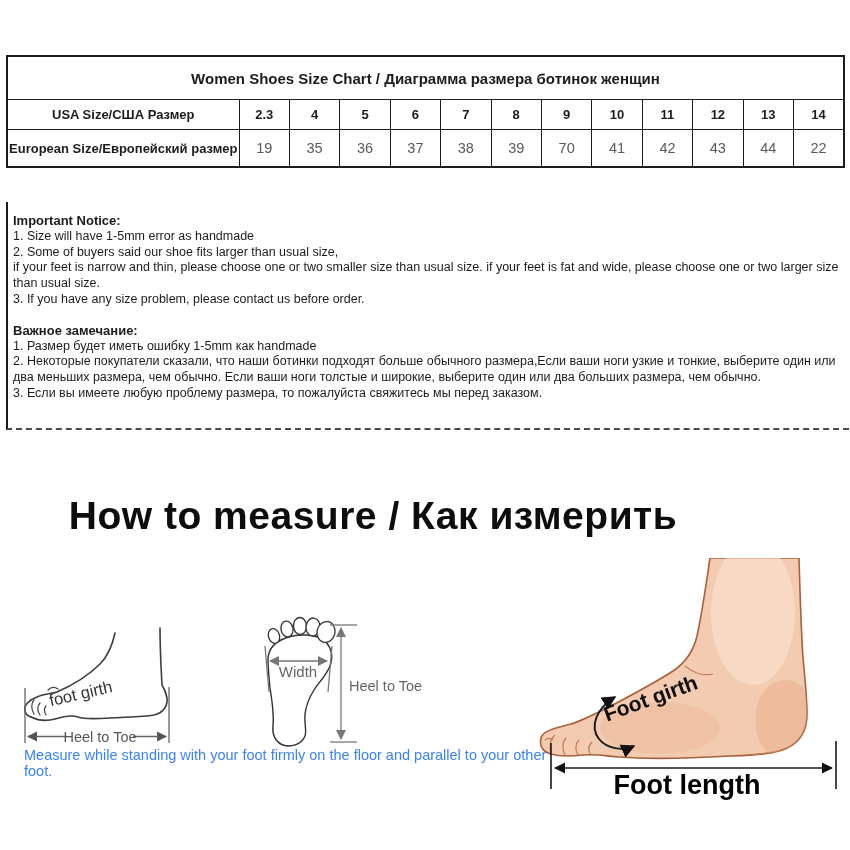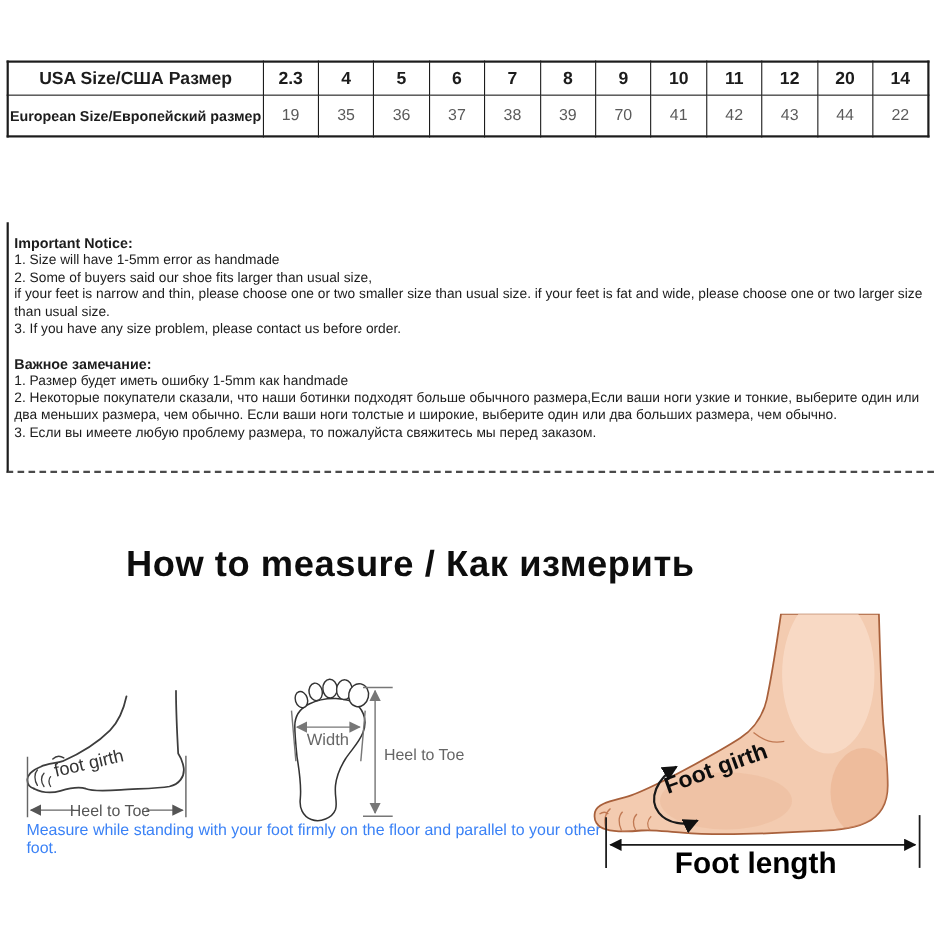"Women Shoes Size Chart /" tr { html: none -> <tr> <td>Women Shoes Size Chart / Диаграмма размера ботинок женщин</td> </tr> }
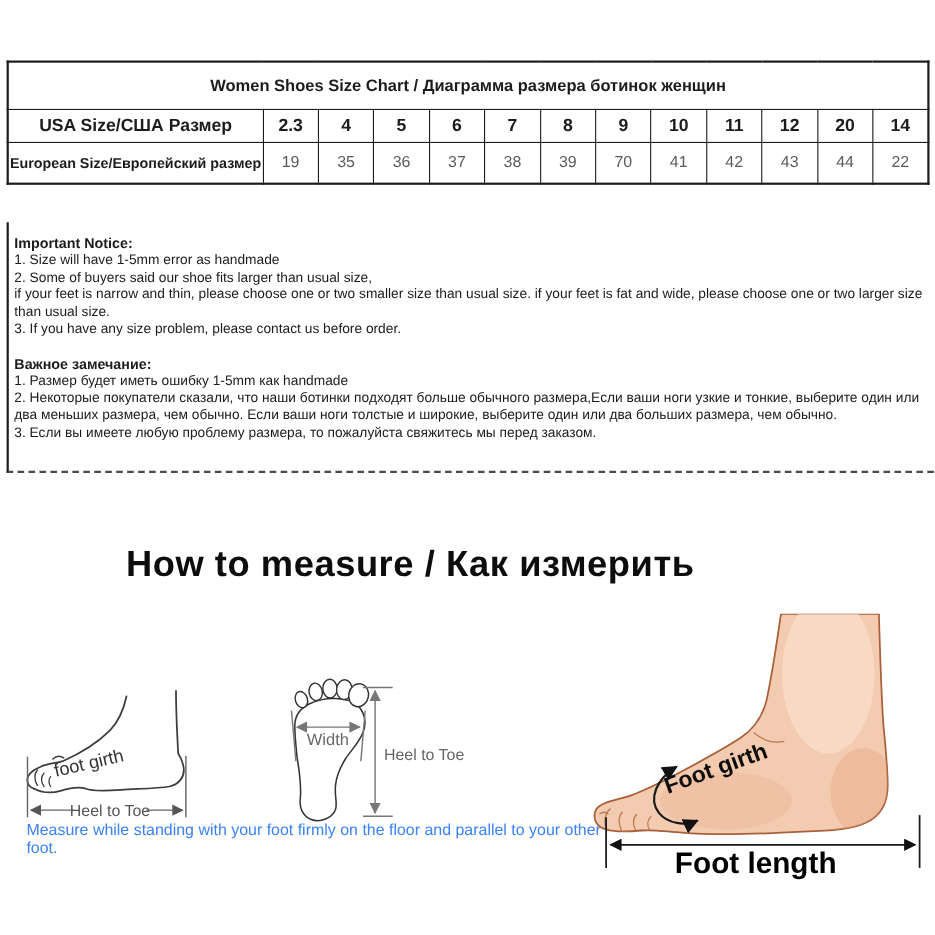"USA Size/США Размер" tr.r-usa td { font-size: 16px -> 13px }
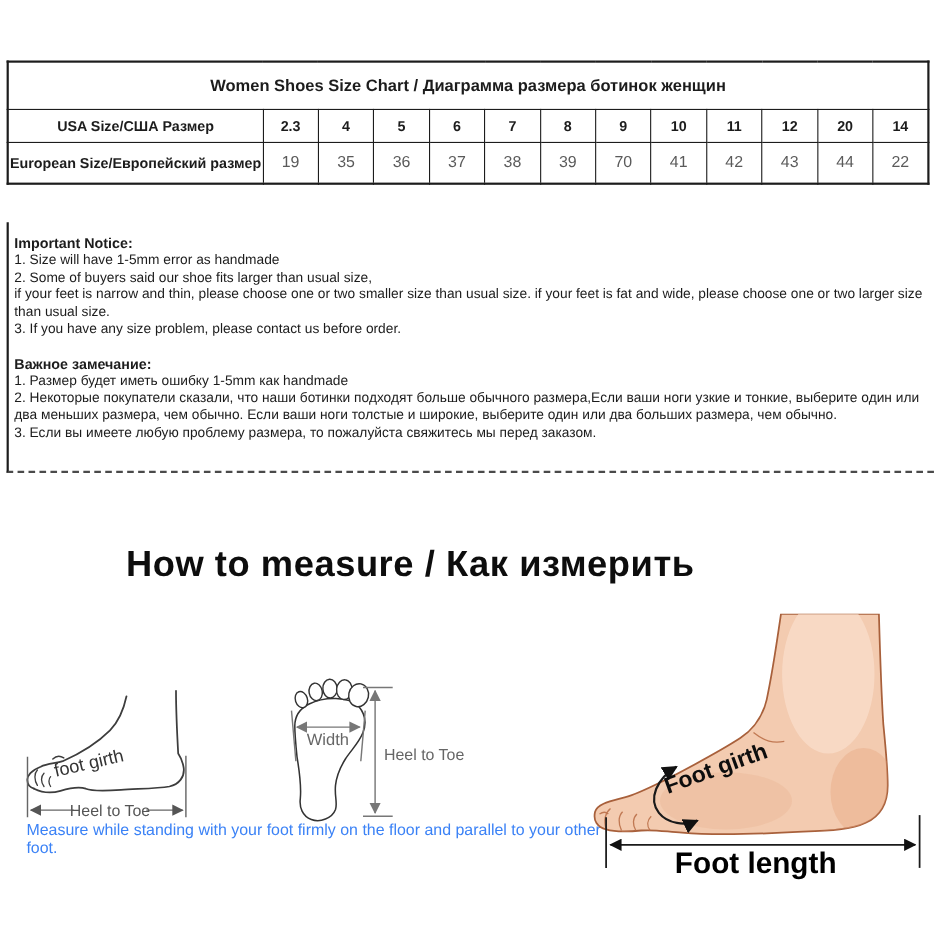"20" td { text: 20 -> 13 }
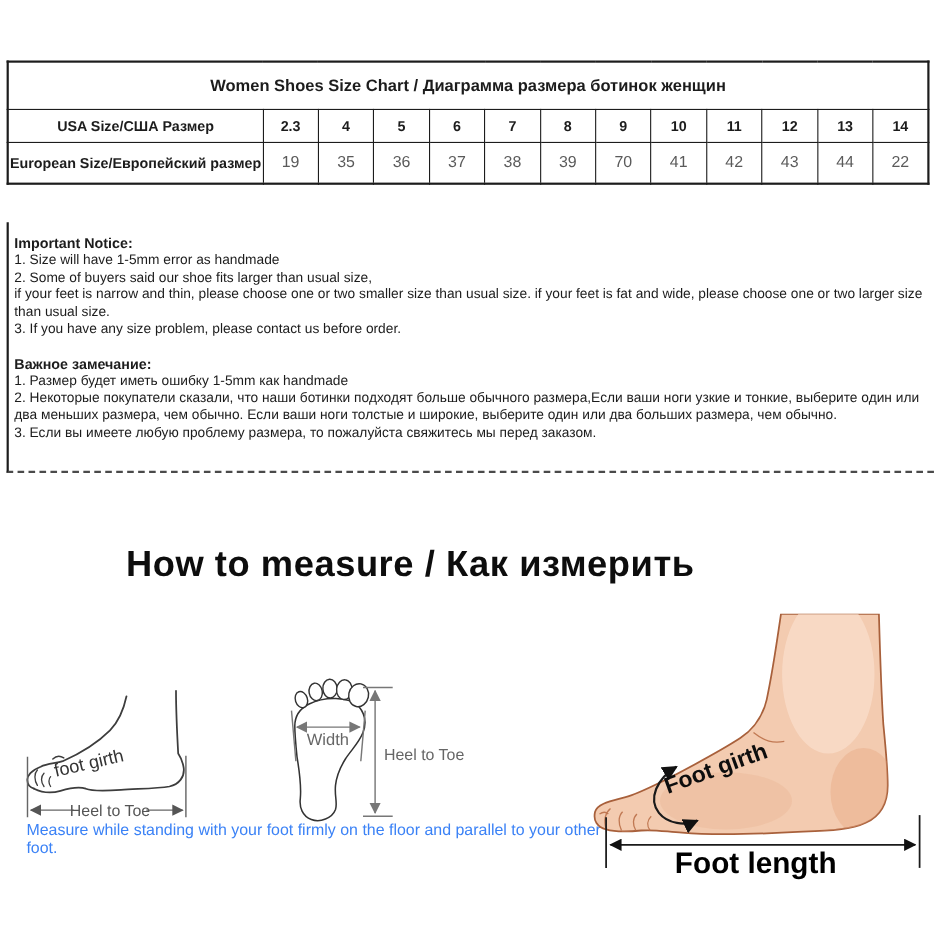"How to measure / Как" .measure-heading { font-size: 33px -> 39px }
